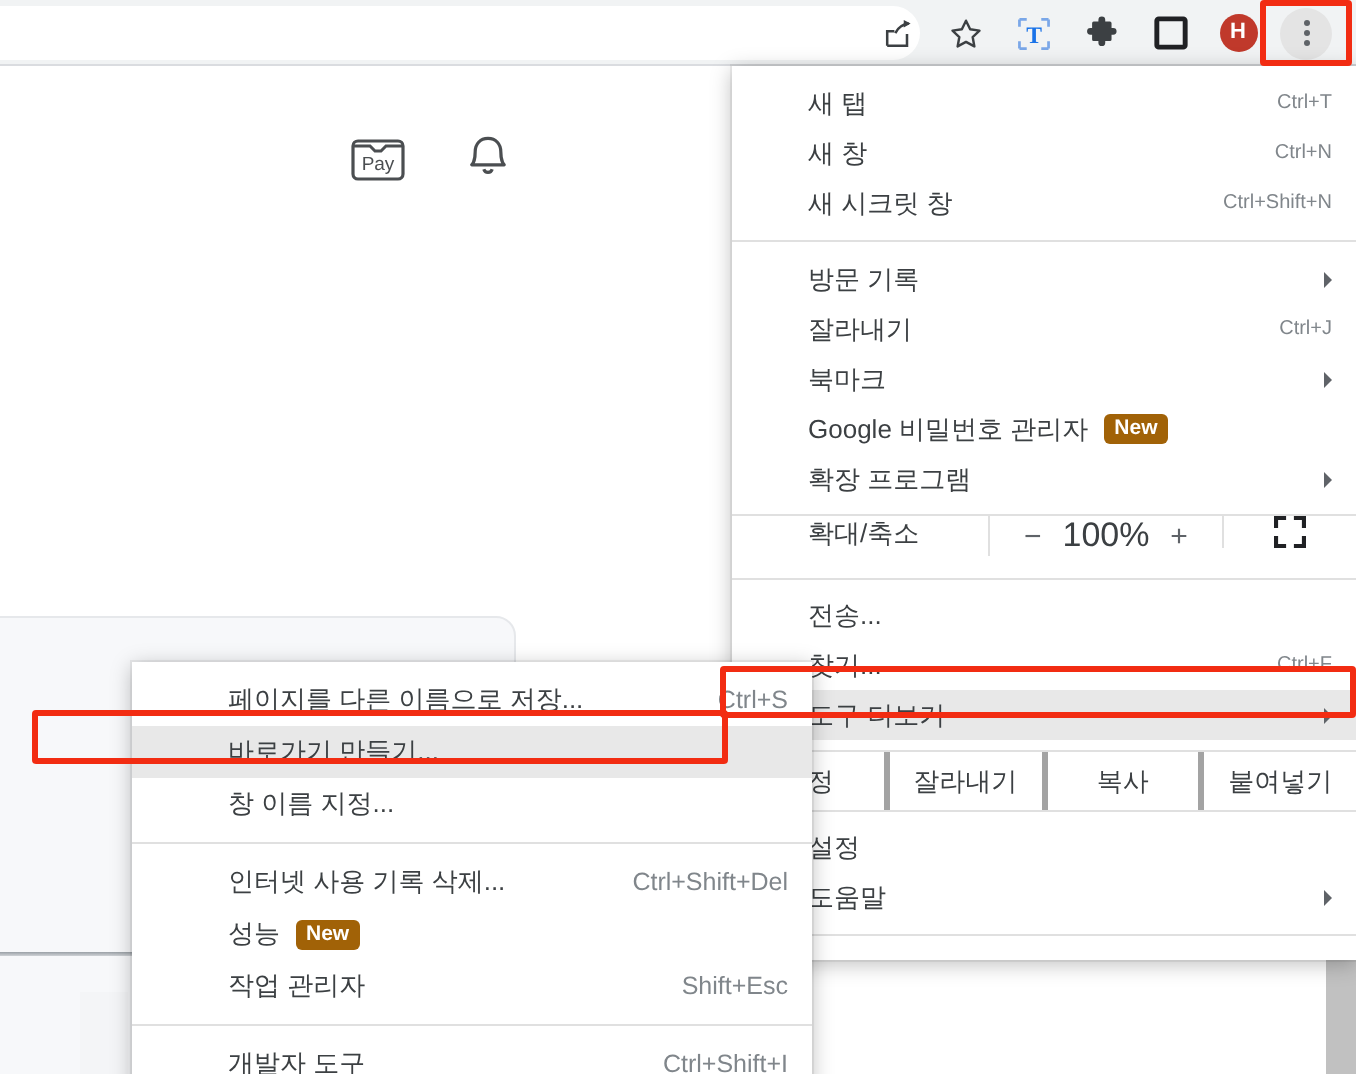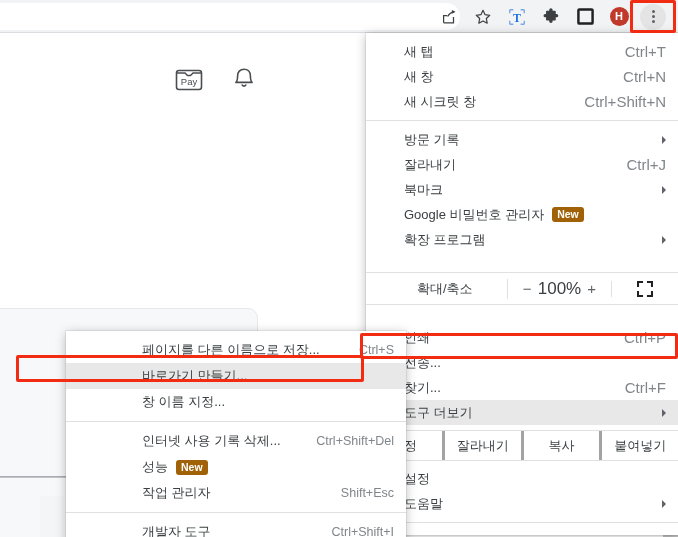"Ctrl+T" .mi .accel { font-size: 15px -> 10px }
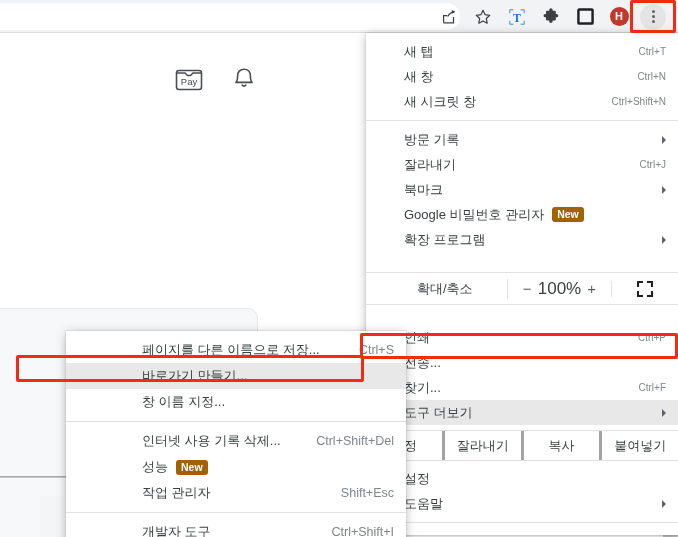"확대/축소" .zoom-row { align-items: center -> flex-start; margin: 20px 0 -> 5px 0; padding-left: 13px -> none }
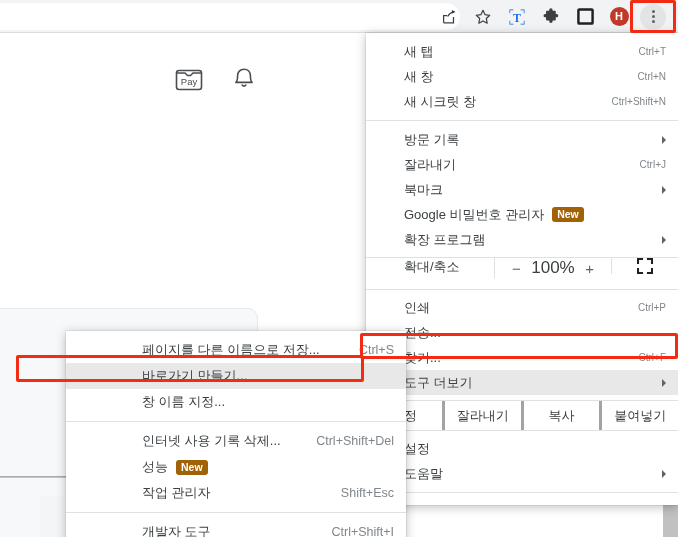"인쇄" div.mi { html: <div> <span>인쇄</span> <span>Ctrl+P</span> </div> -> none }
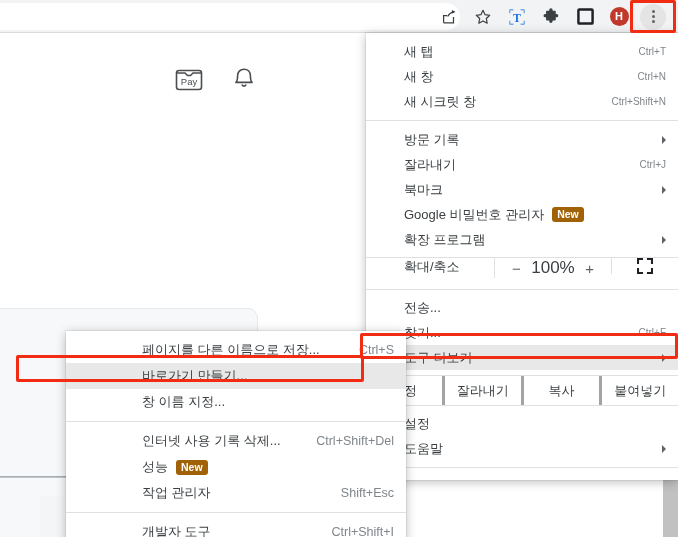"페이지를 다른 이름으로 저장..." #sub-menu .mi { padding-left: 76px -> 48px }
